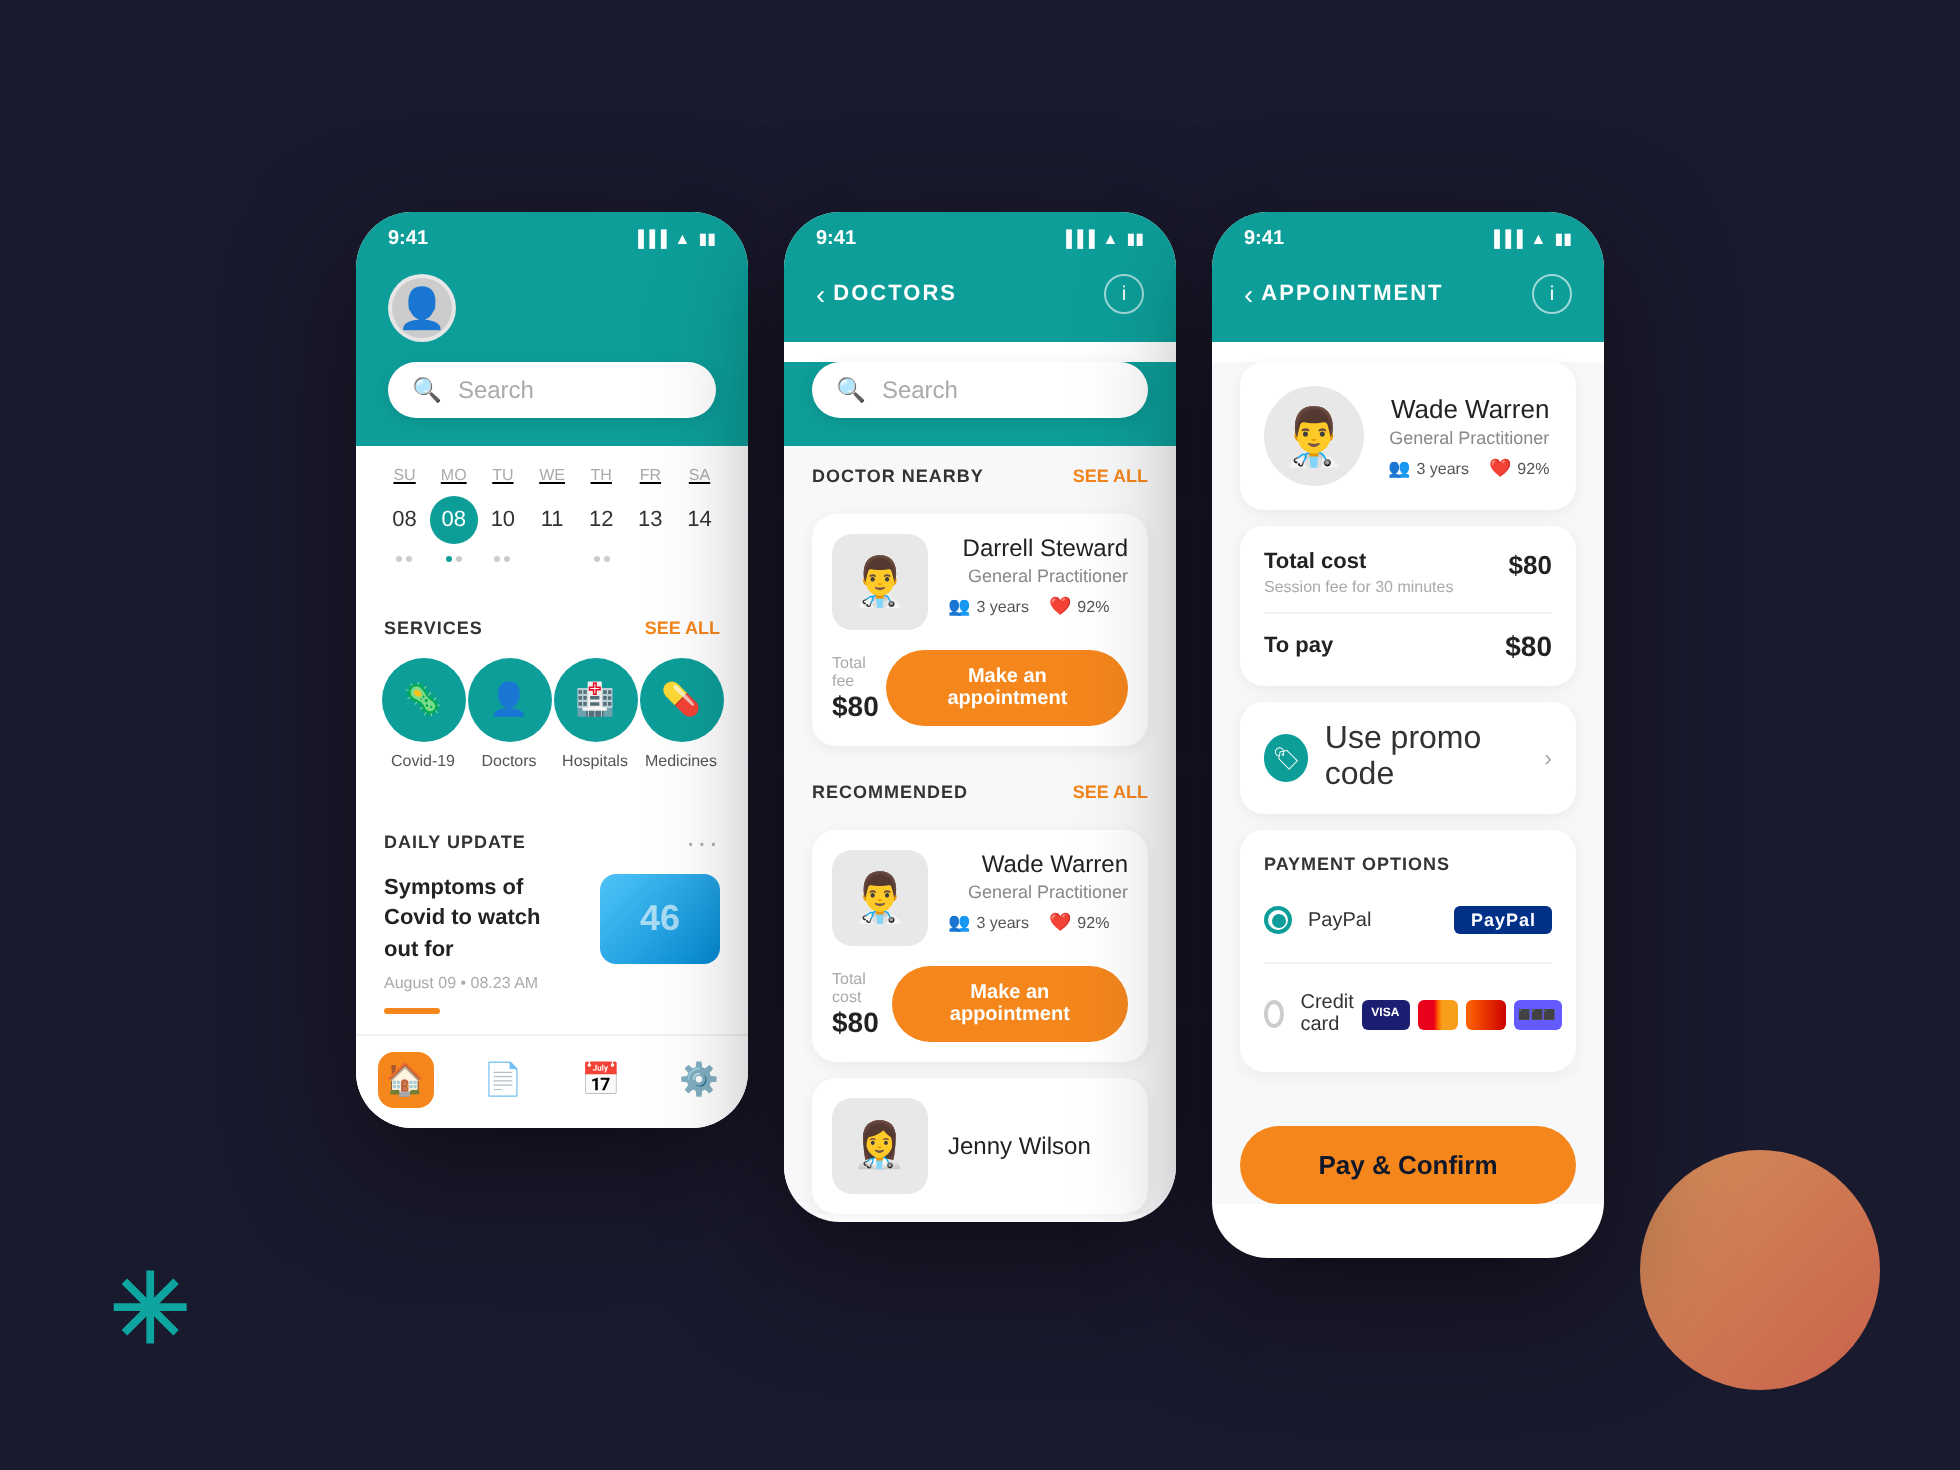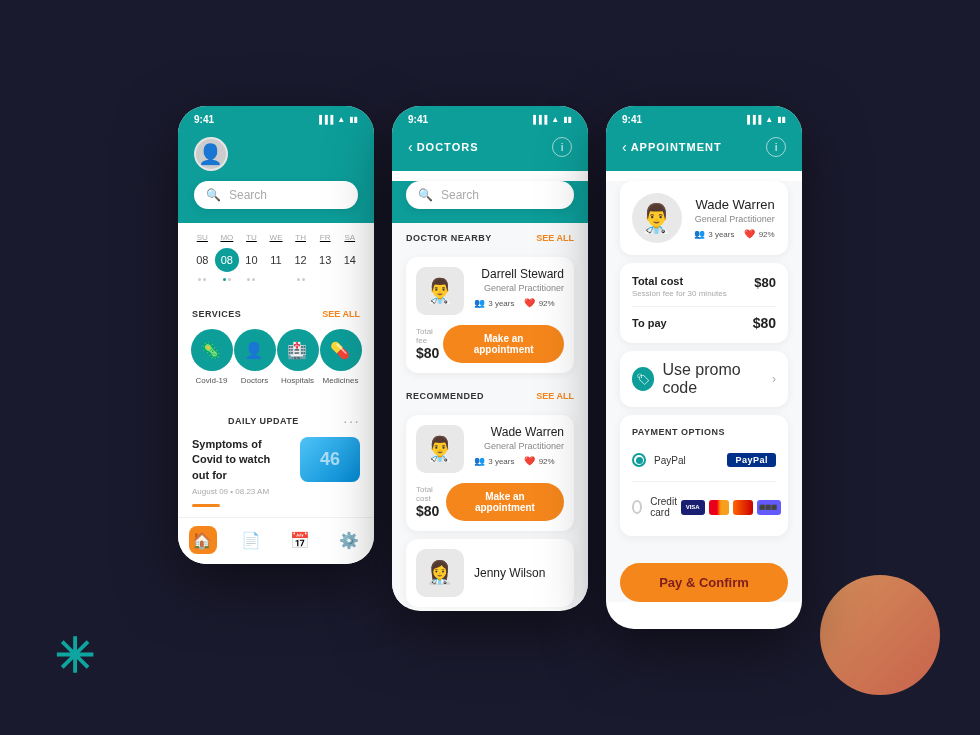"DAILY UPDATE" .daily-header { margin-left: 36px -> none }
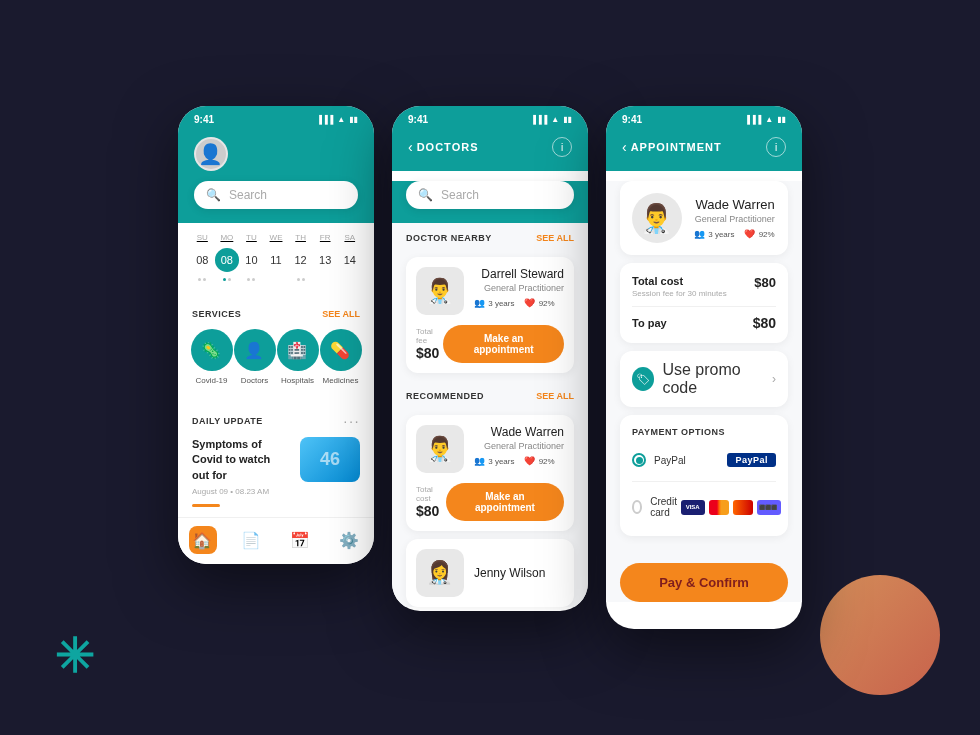"Pay & Confirm" .pay-btn { color: #7f1d1d -> #0f172a }
